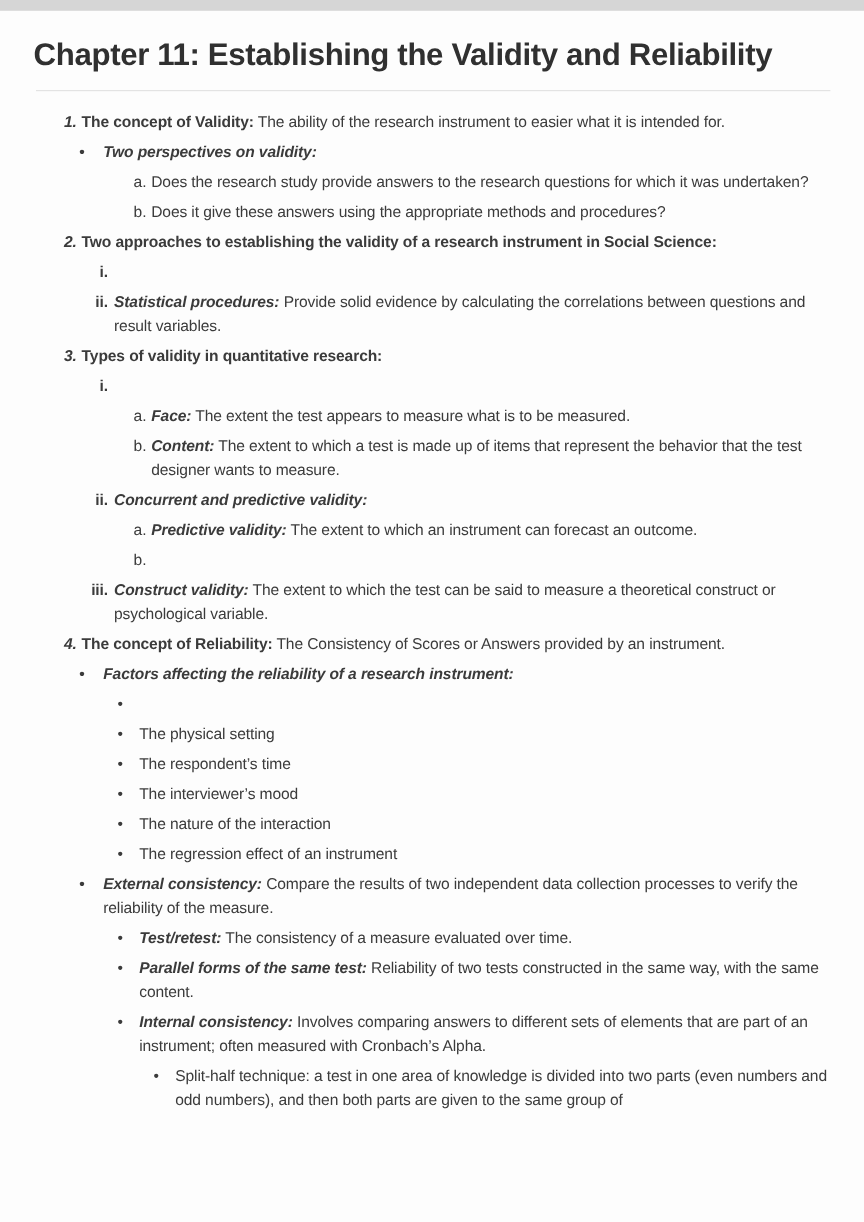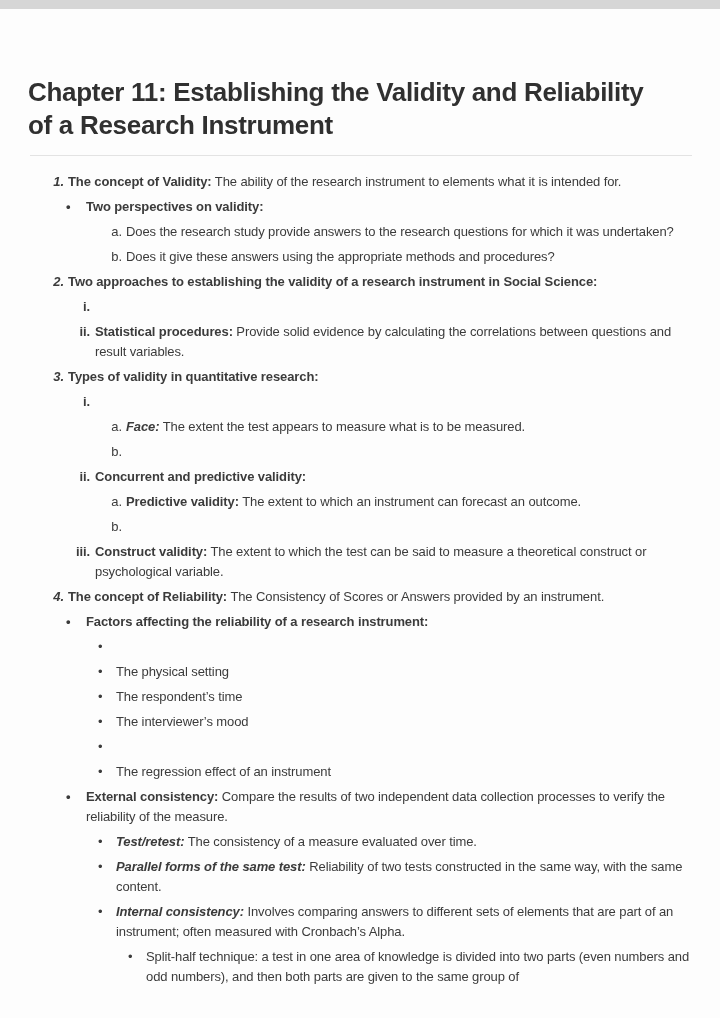"Chapter 11: Establishing the Validity" .page { margin-top: 47px -> none }
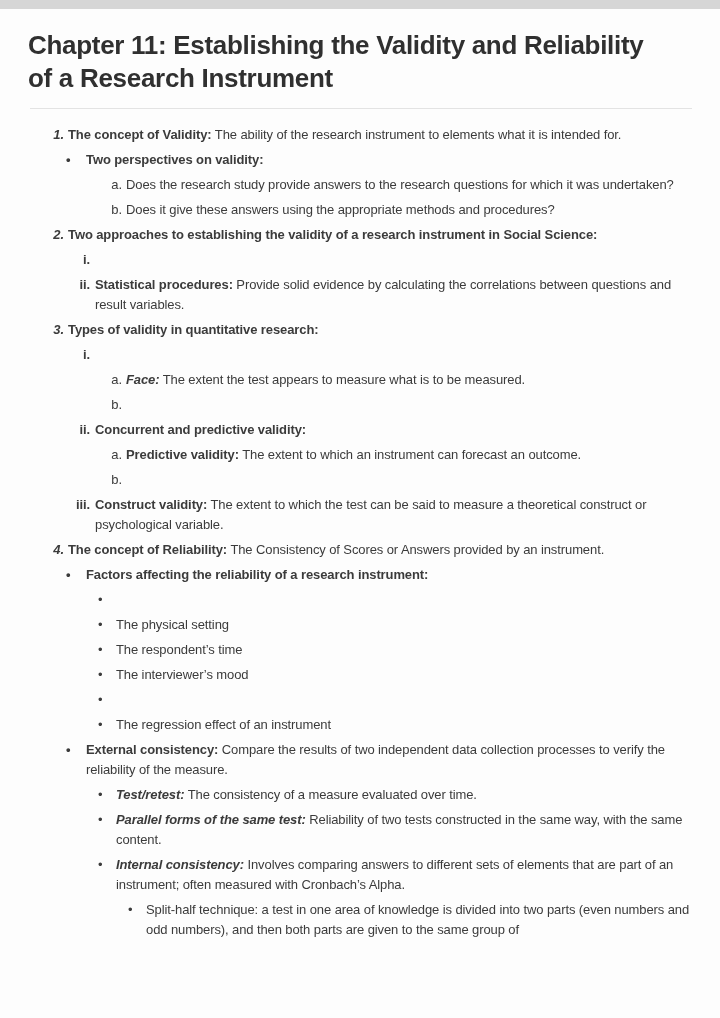"of a Research Instrument" div { html: <div>of a Research Instrument</div> -> none }
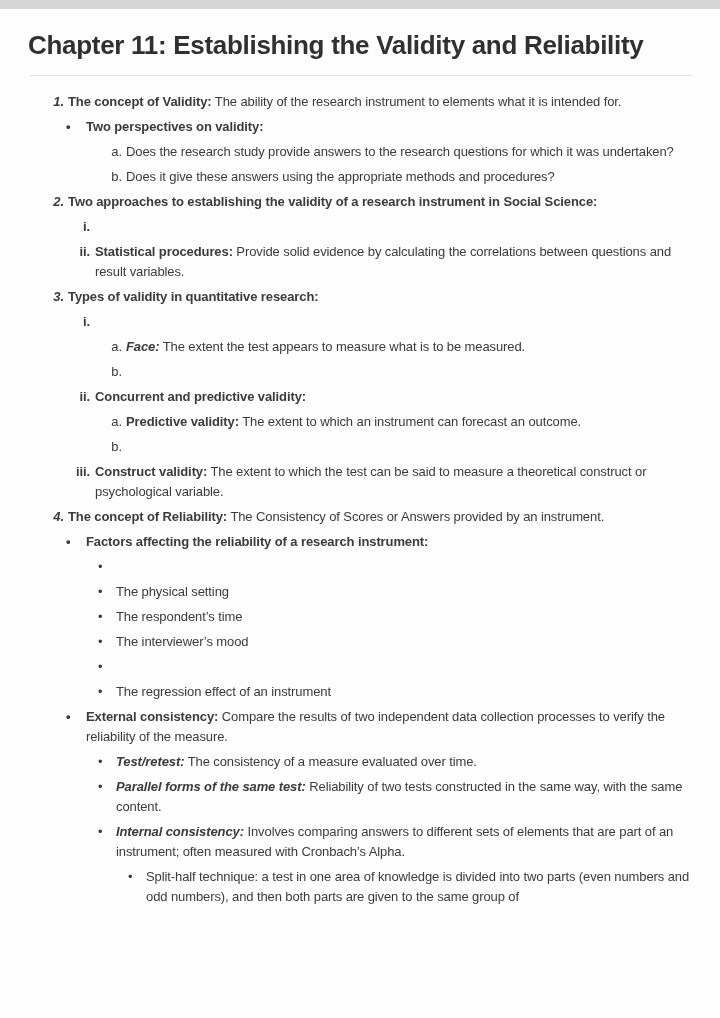"The ability of the research" span.seg-r { text: elements -> easier }
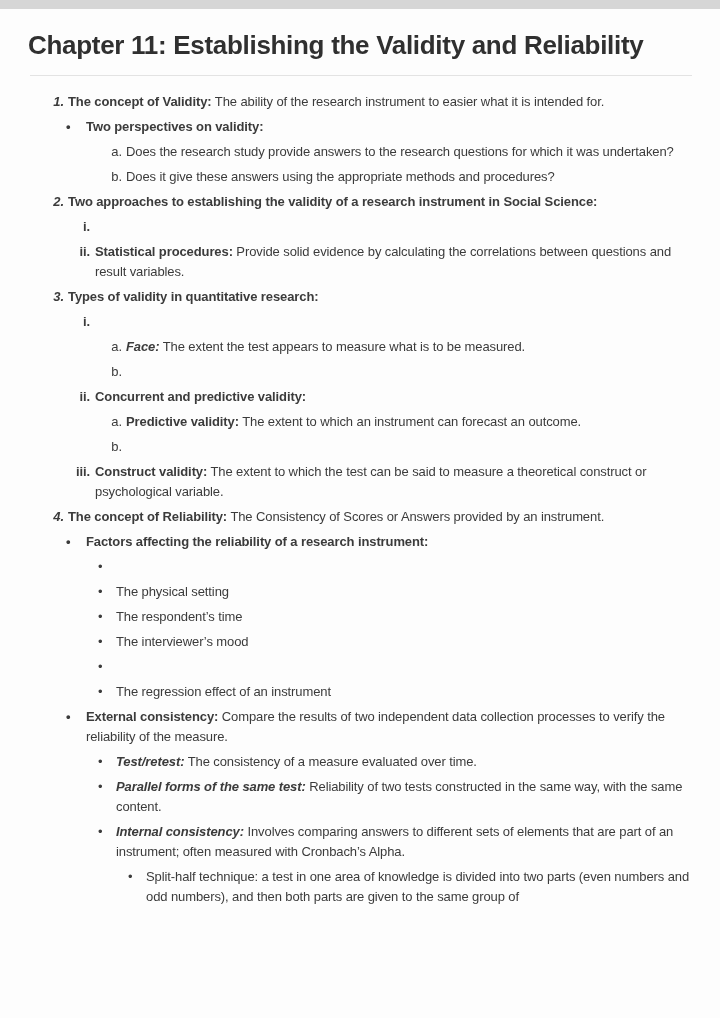"Two perspectives on validity:" .seg-b { font-style: none -> italic }
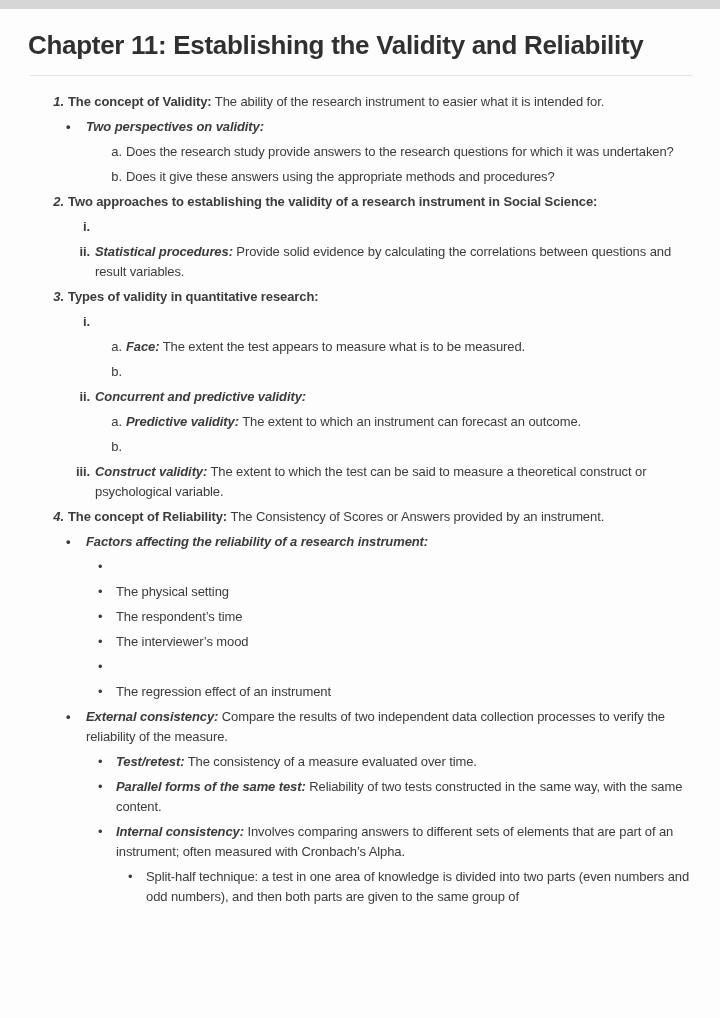"Content: The extent to which" span.content { html: none -> <span><span>Content:</span><span> The extent to which a test is made up of items that represent the behavior that the test designer wants to measure.</span></span> }
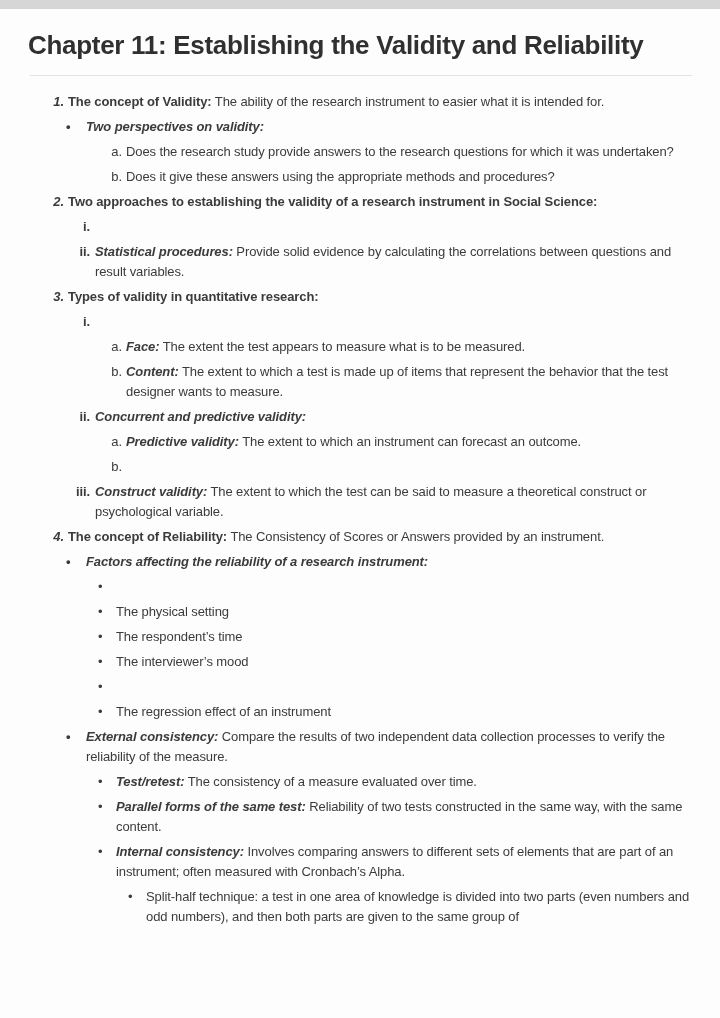"The nature of the interaction" span.content { html: none -> <span><span>The nature of the interaction</span></span> }
